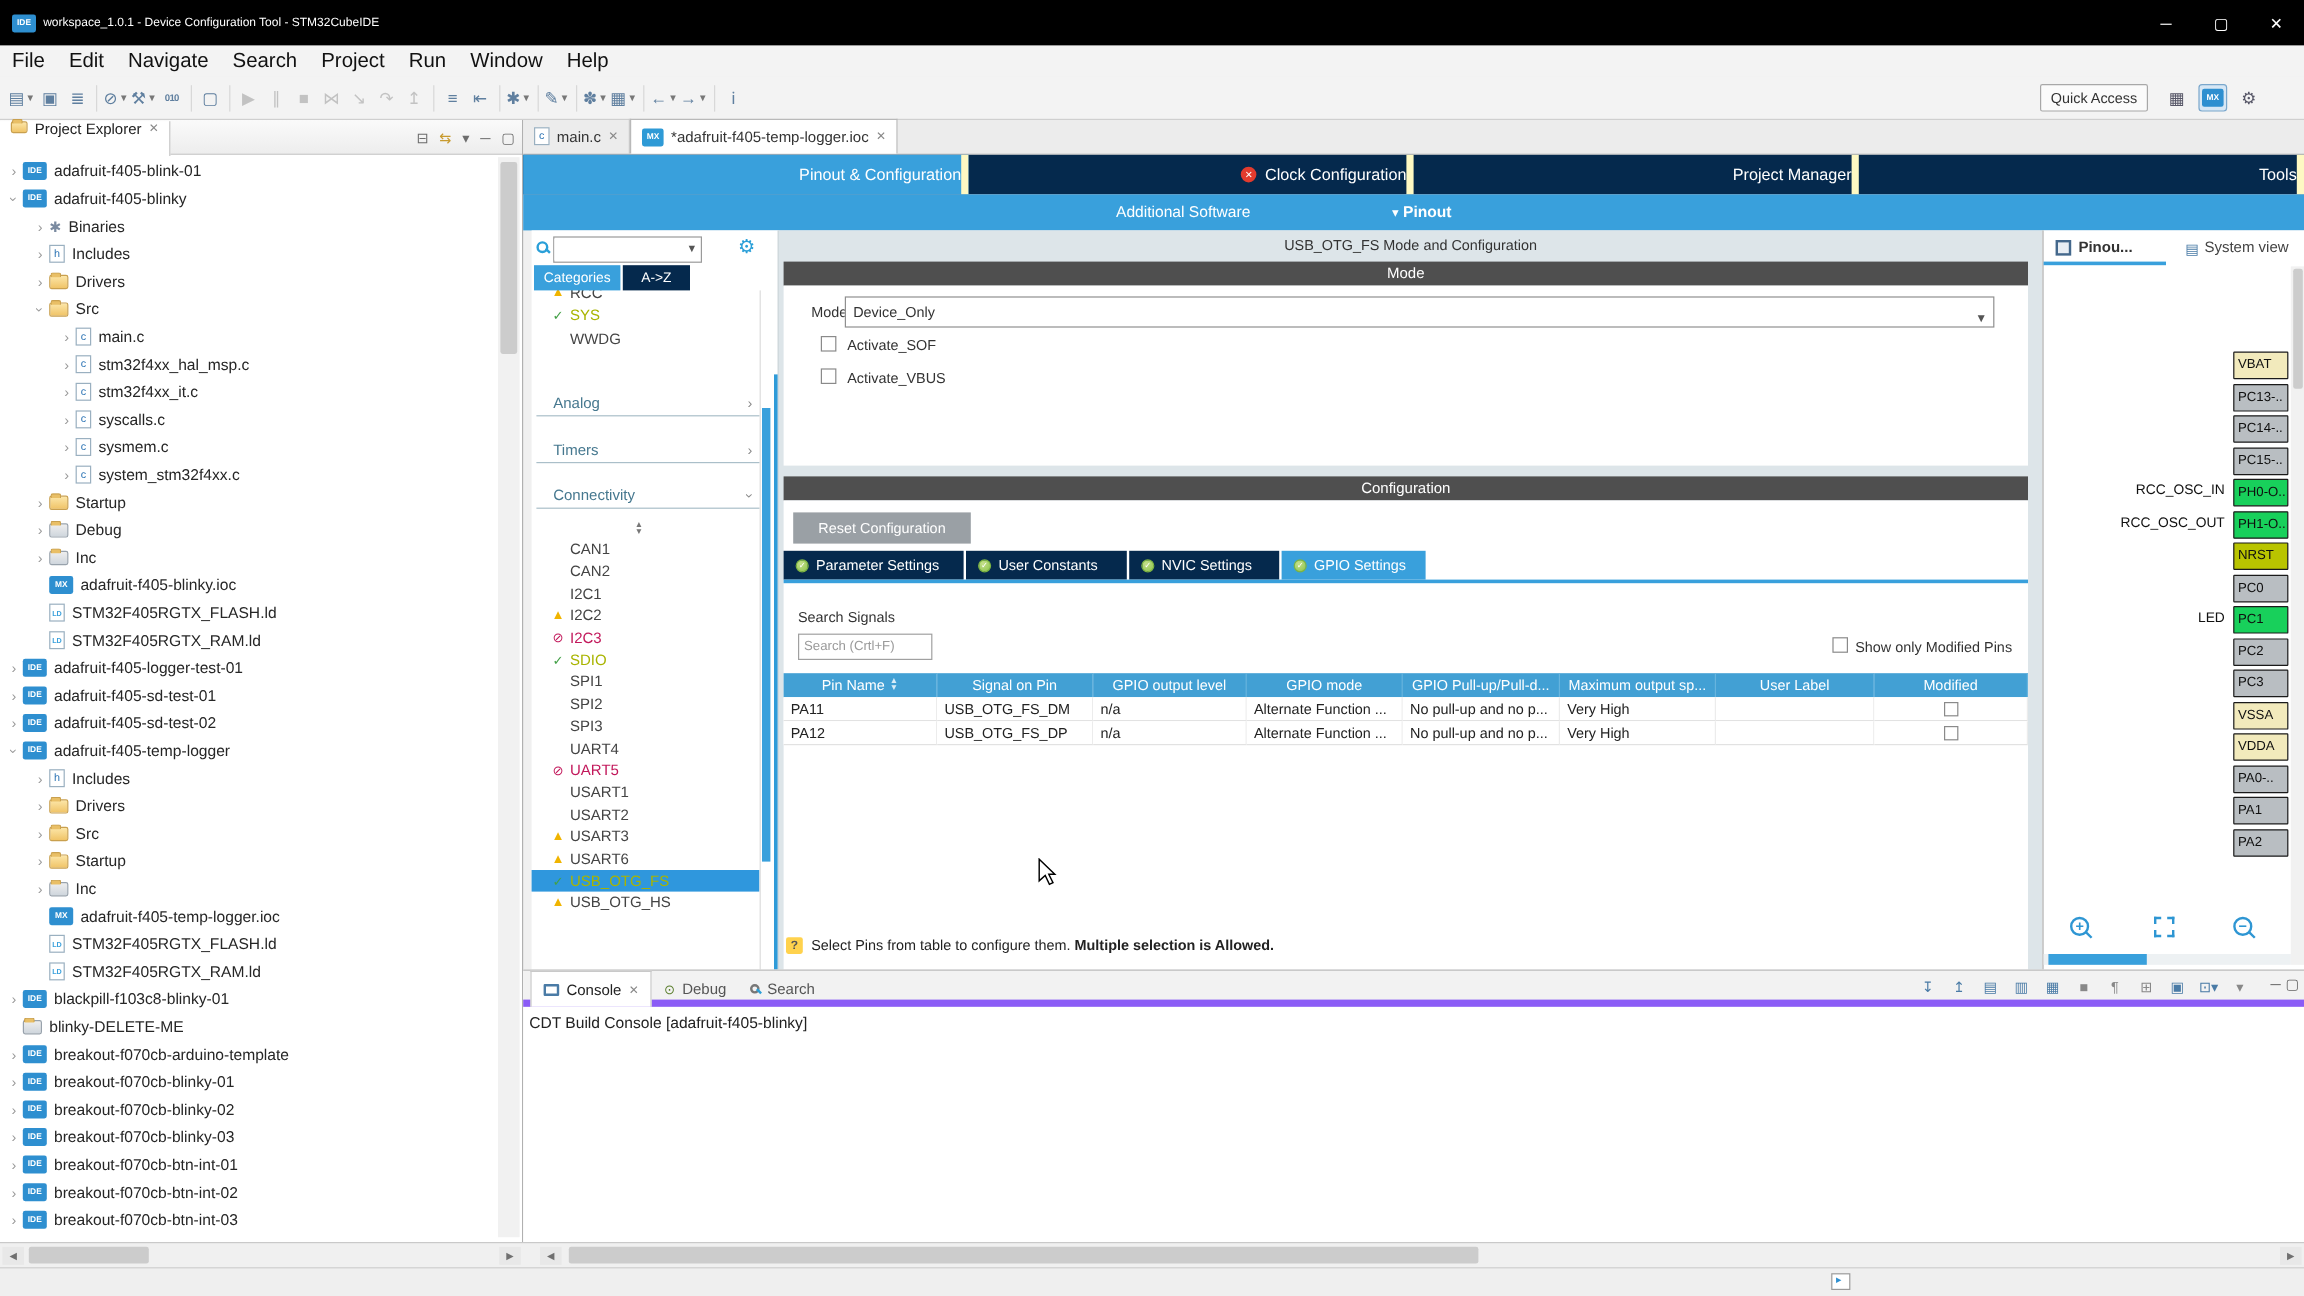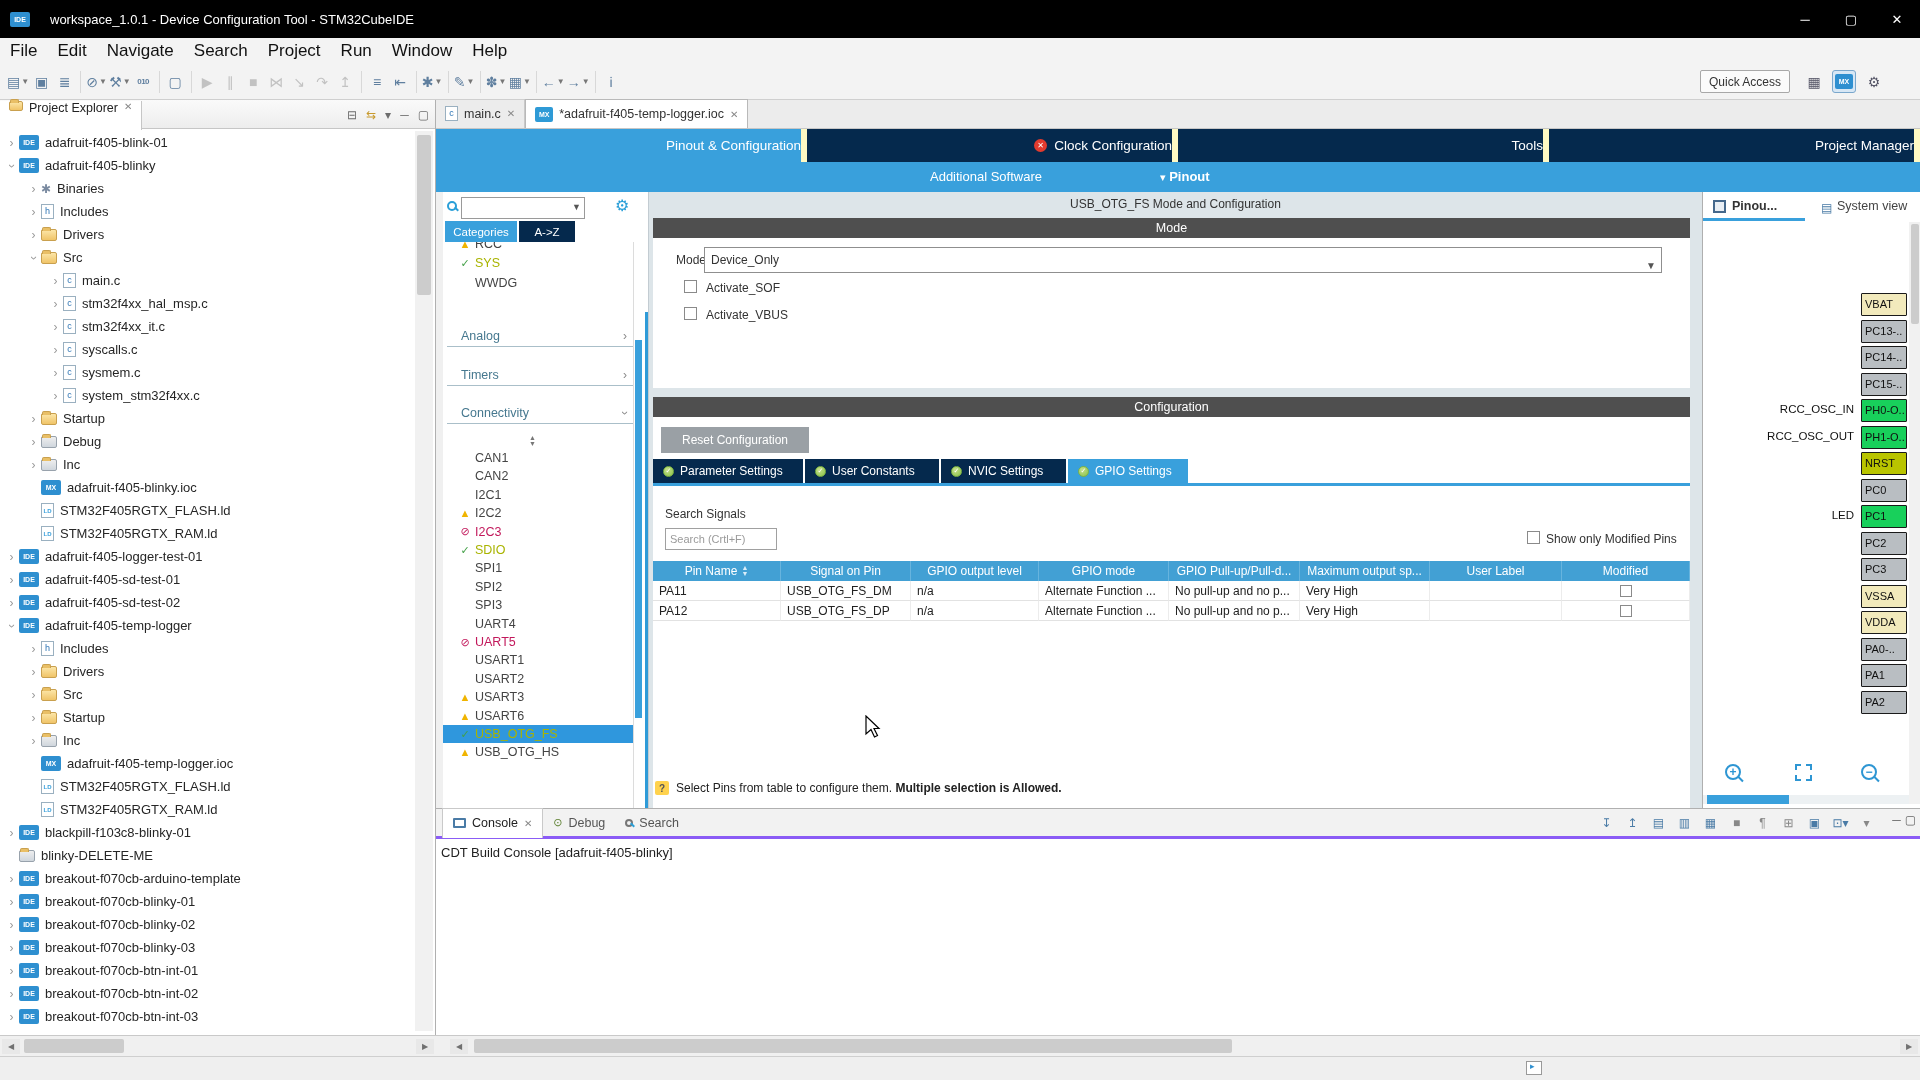"workspace_1.0.1 - Device Configuration" .titlebar .title { font-size: 13px -> 10px; margin-left: 20px -> 6px }
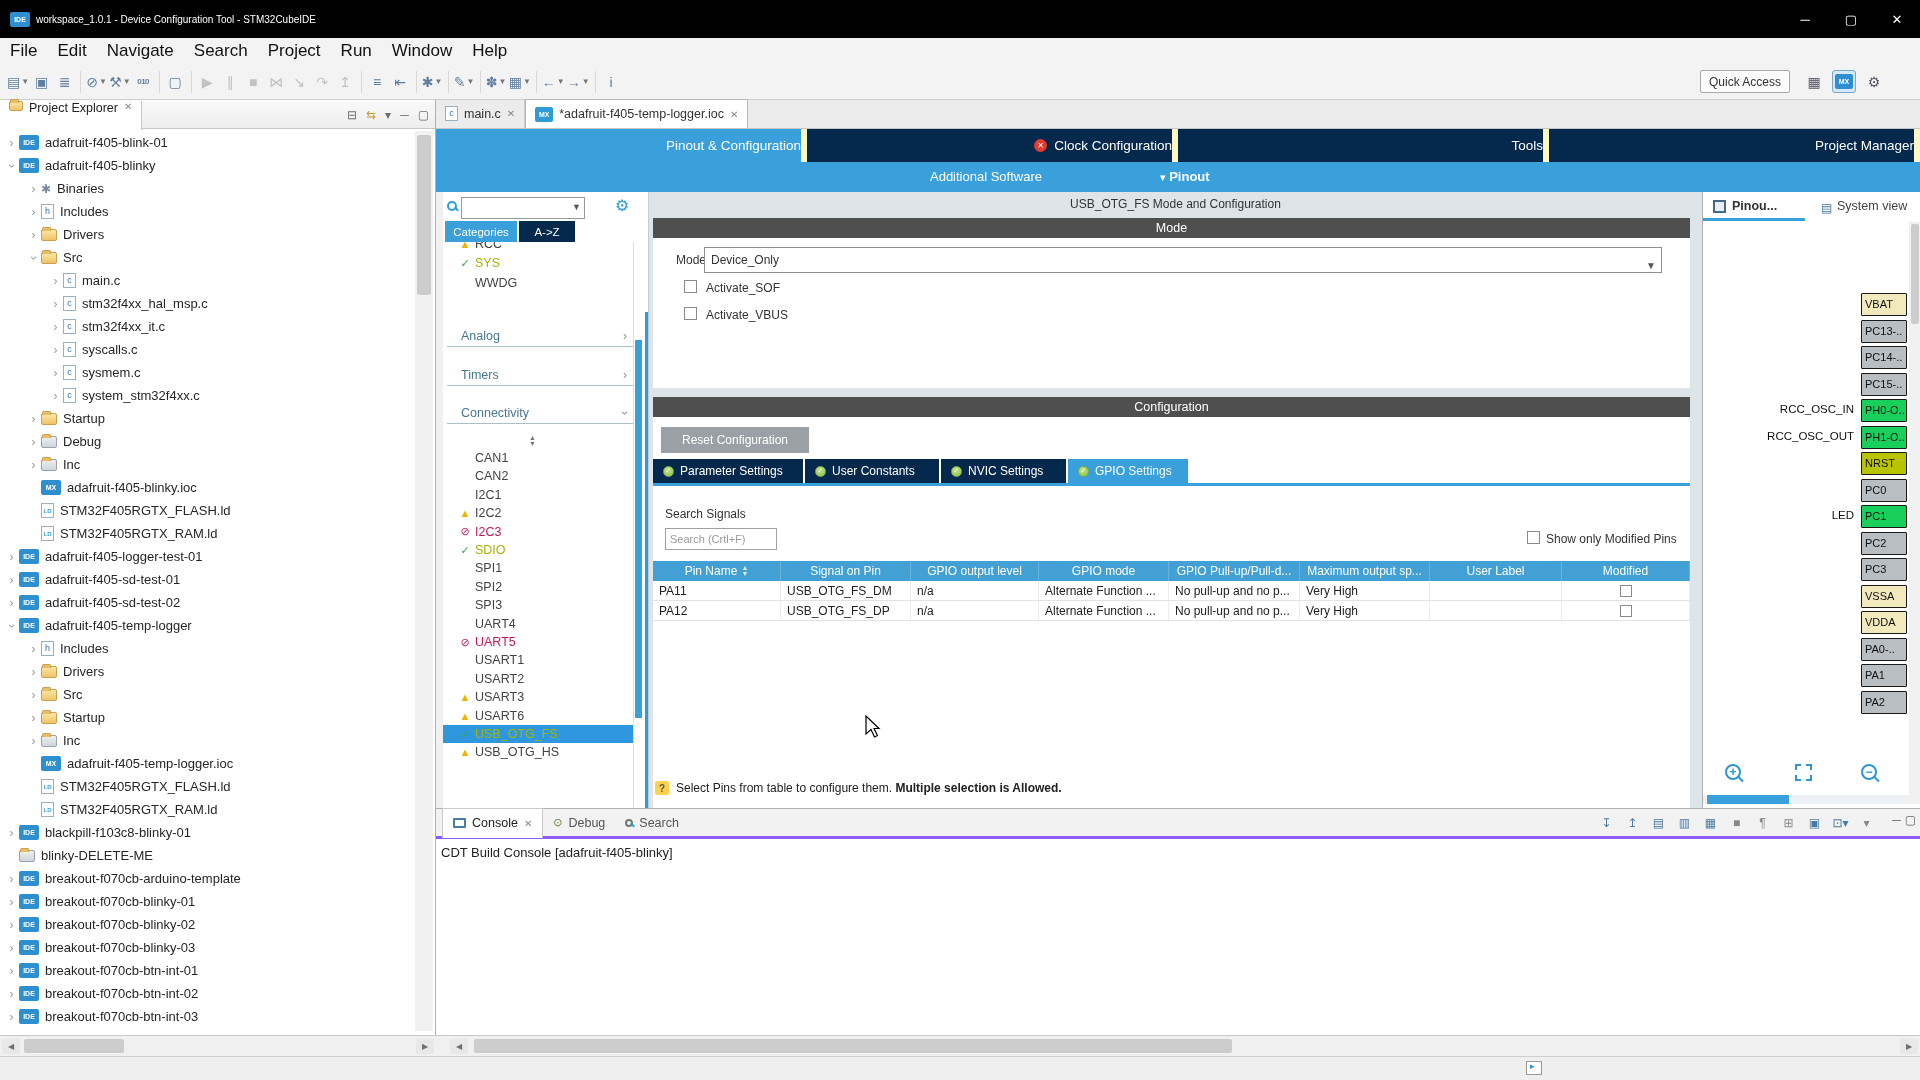"Tools" div.cube-tab { order: before "Project Manager" -> after "Project Manager" }
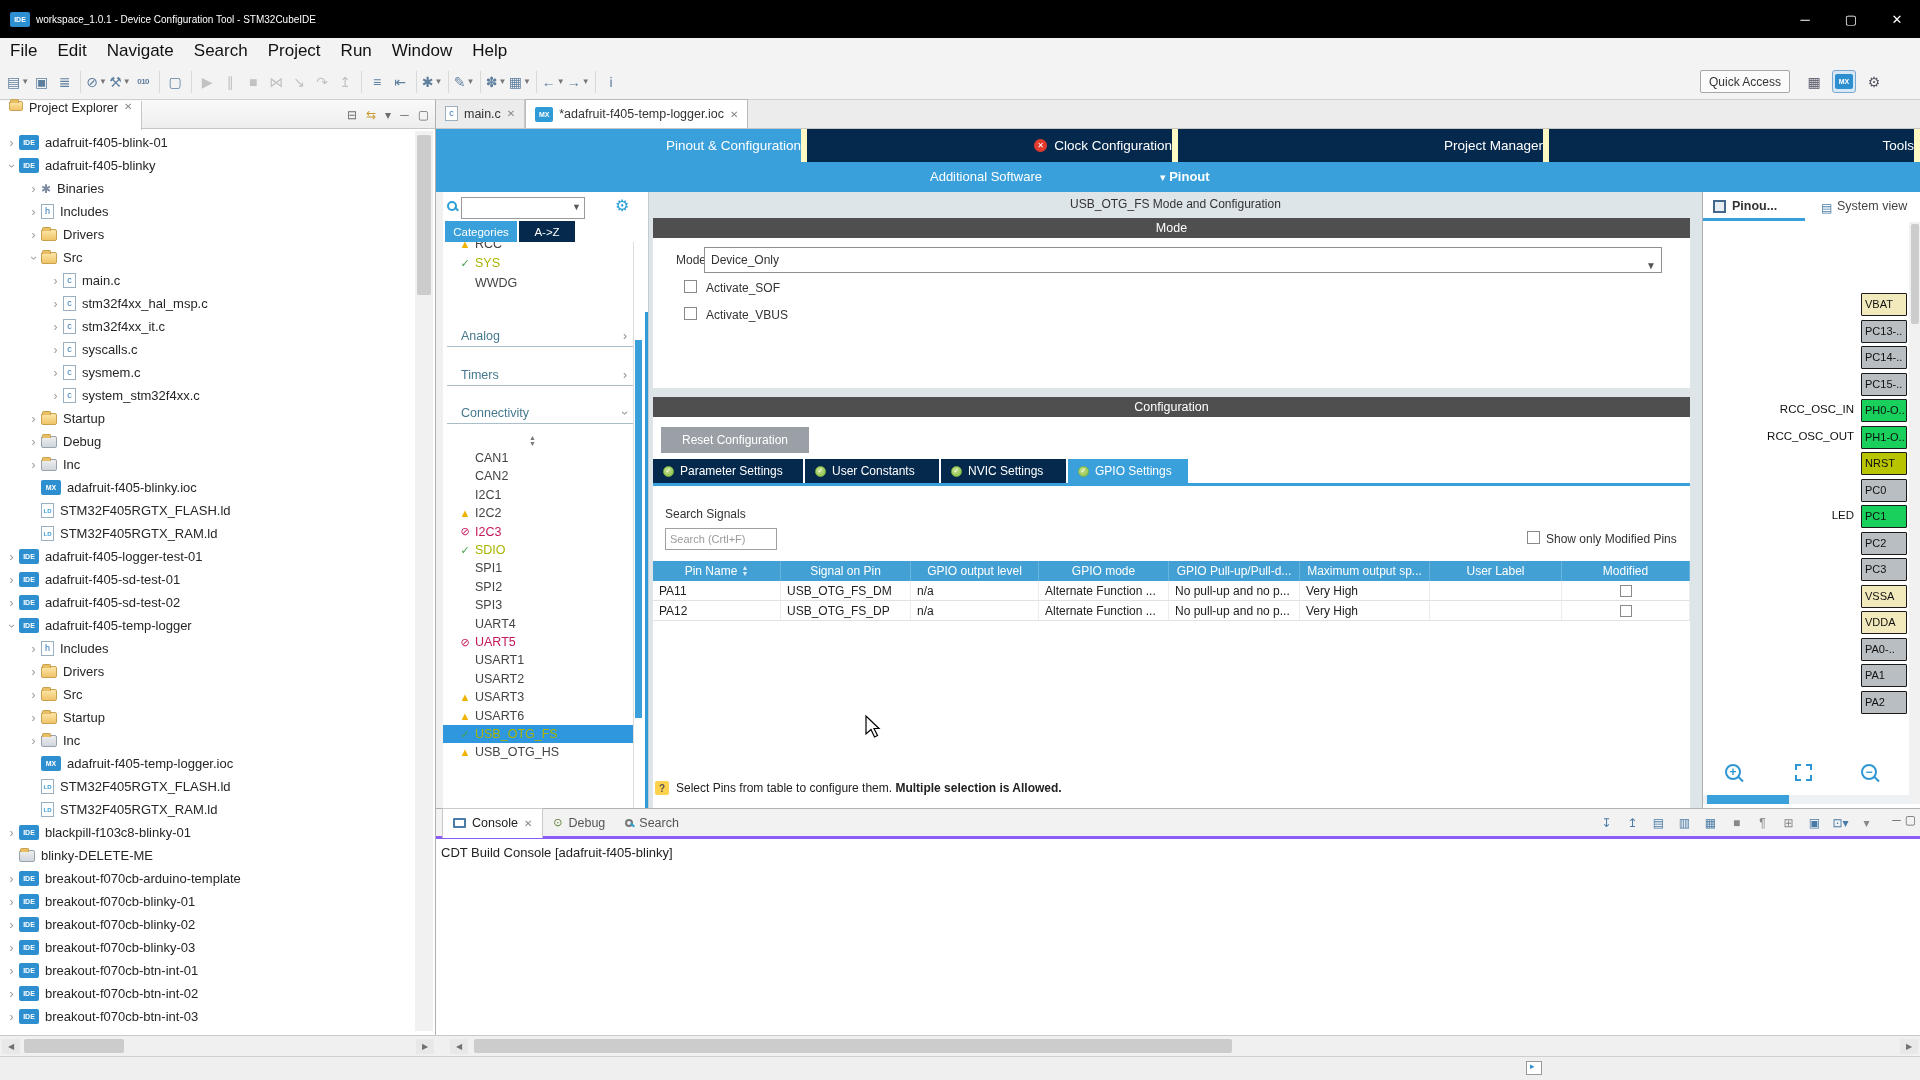"Console" .con-tabbar { align-items: center -> flex-start; border-bottom: 3px solid #8b5cf6 -> 6px solid #8b5cf6 }
